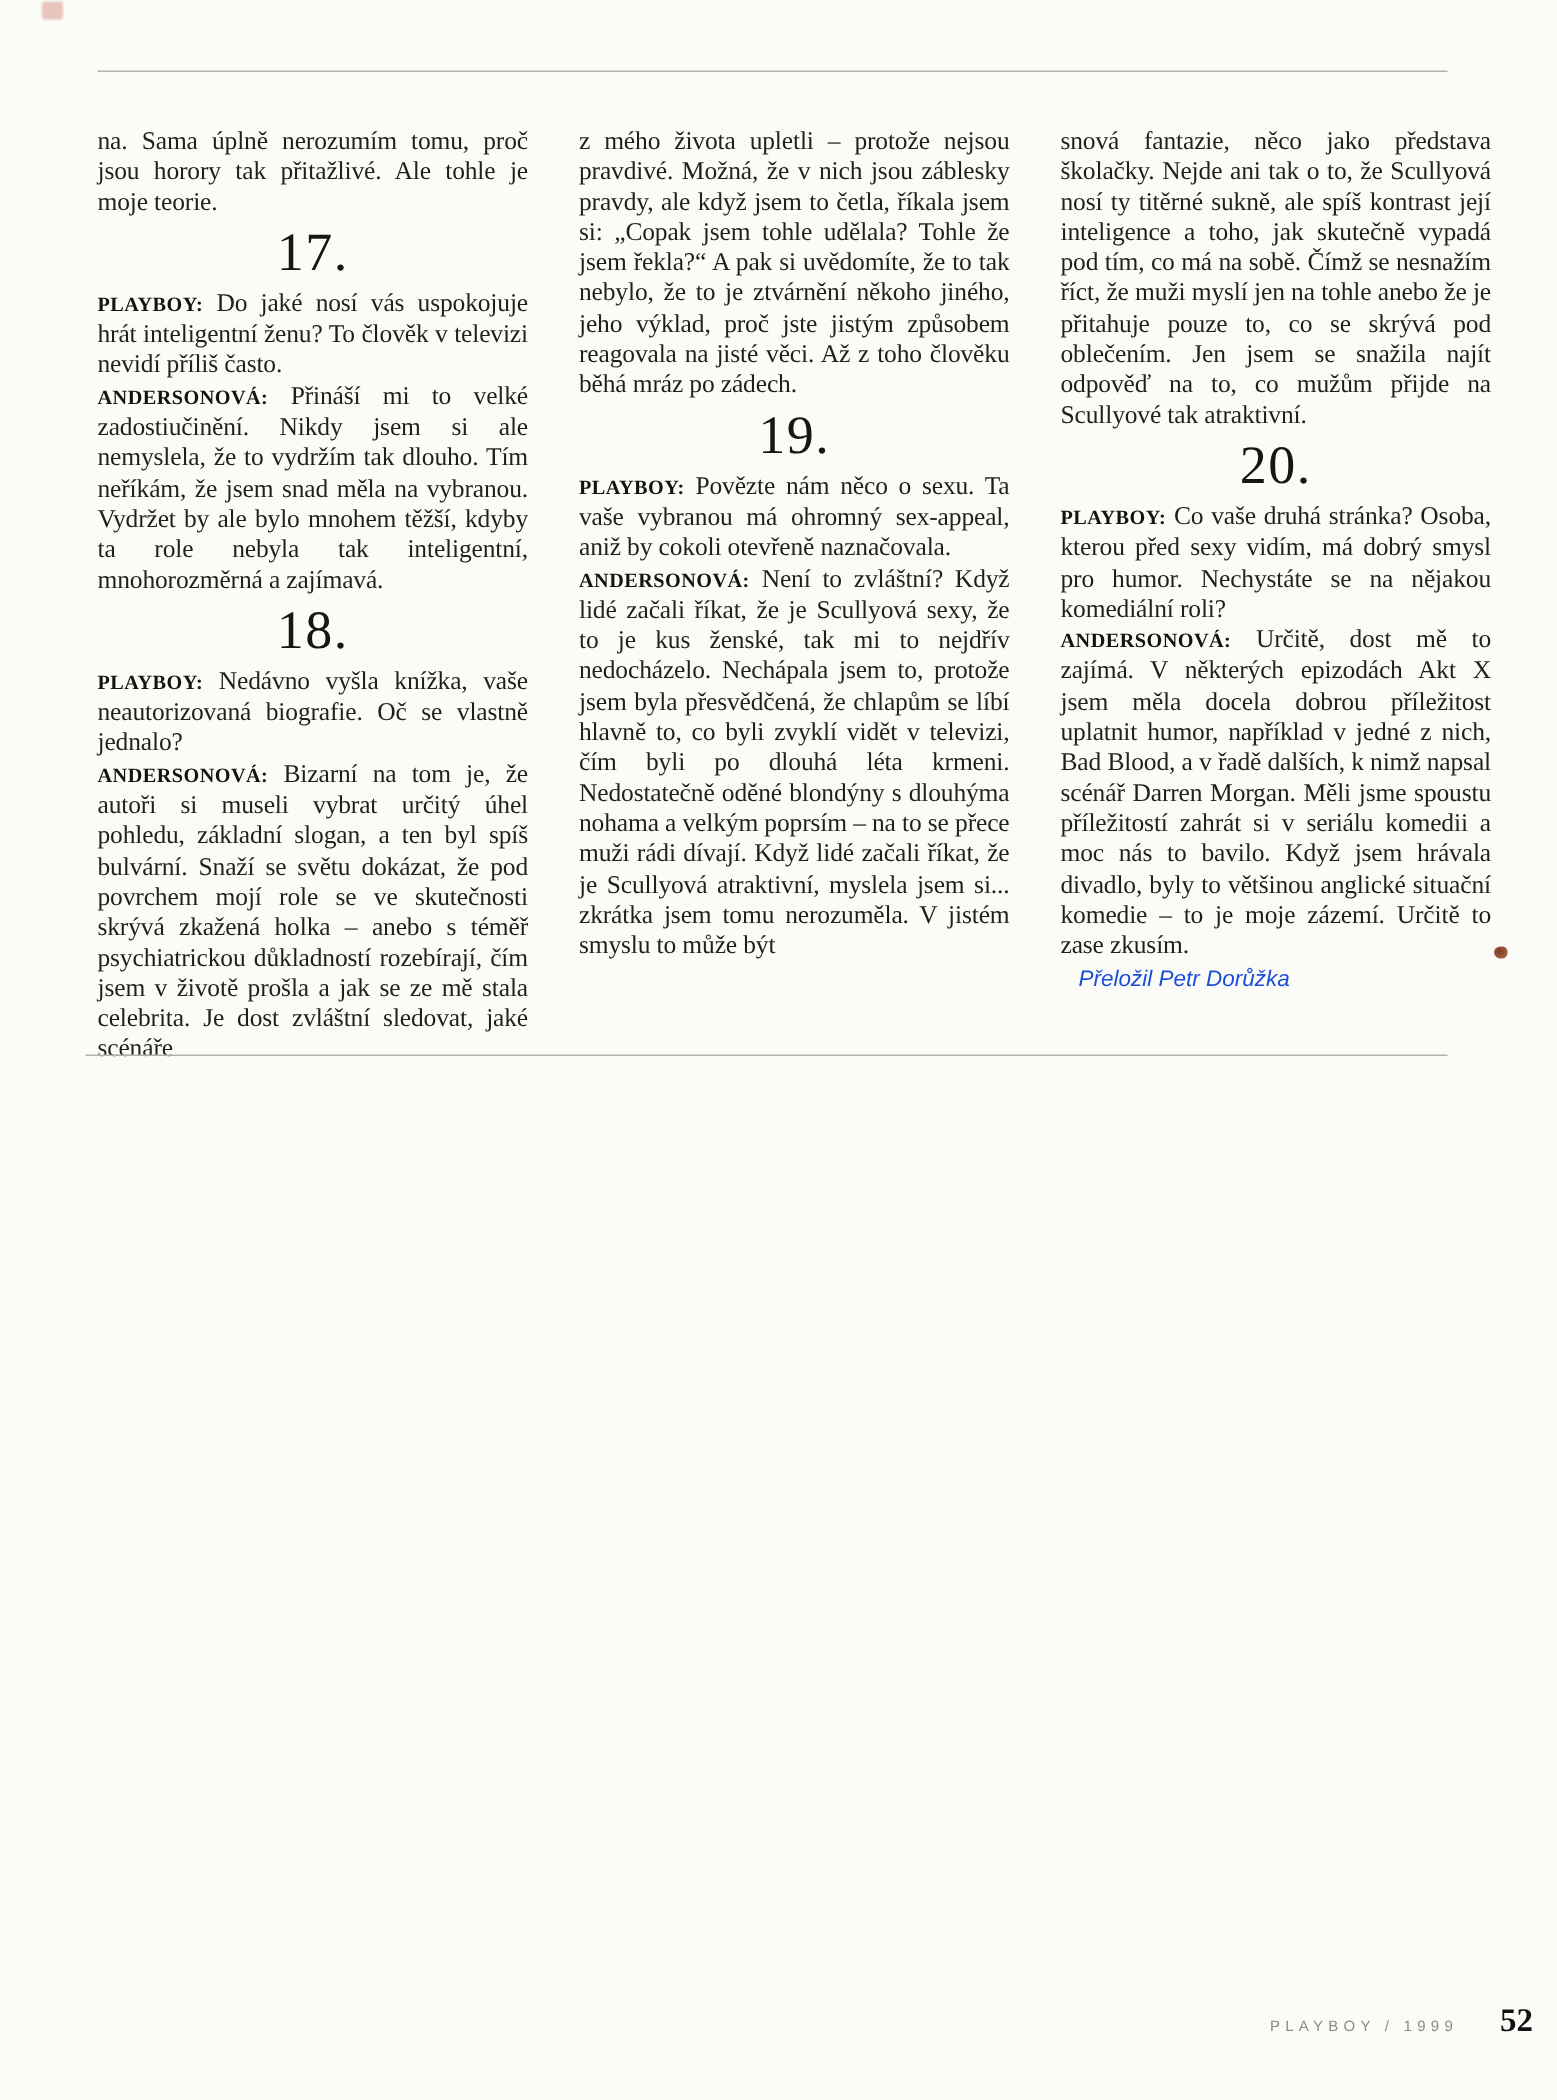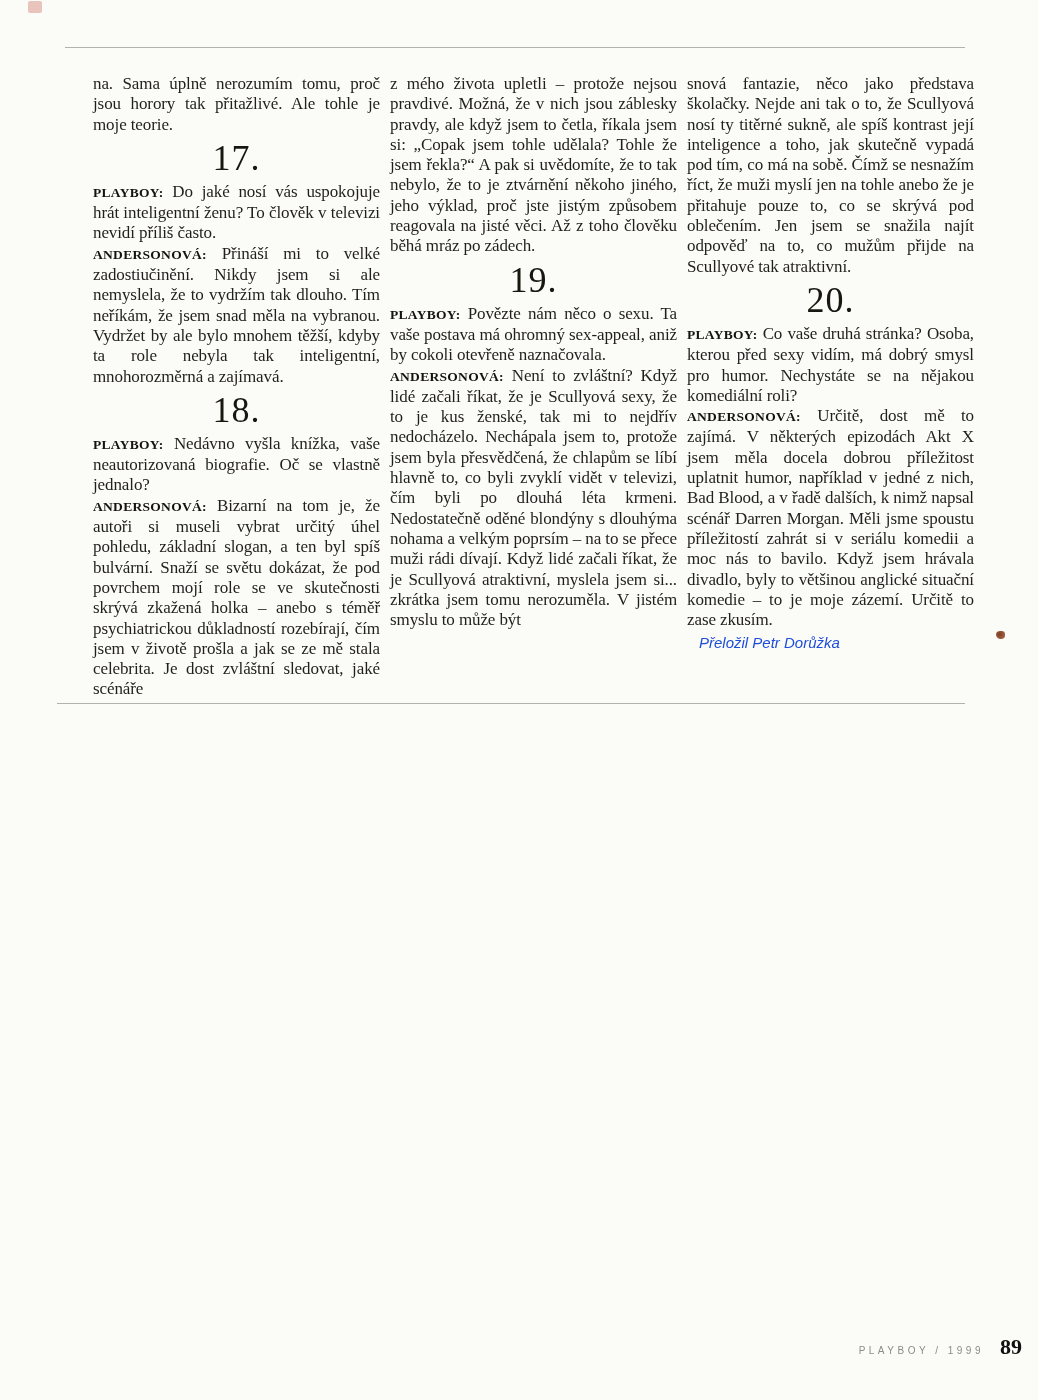"na. Sama úplně nerozumím tomu," .columns { column-gap: 10px -> 34px; margin-left: 28px -> none; top: 74px -> 84px }
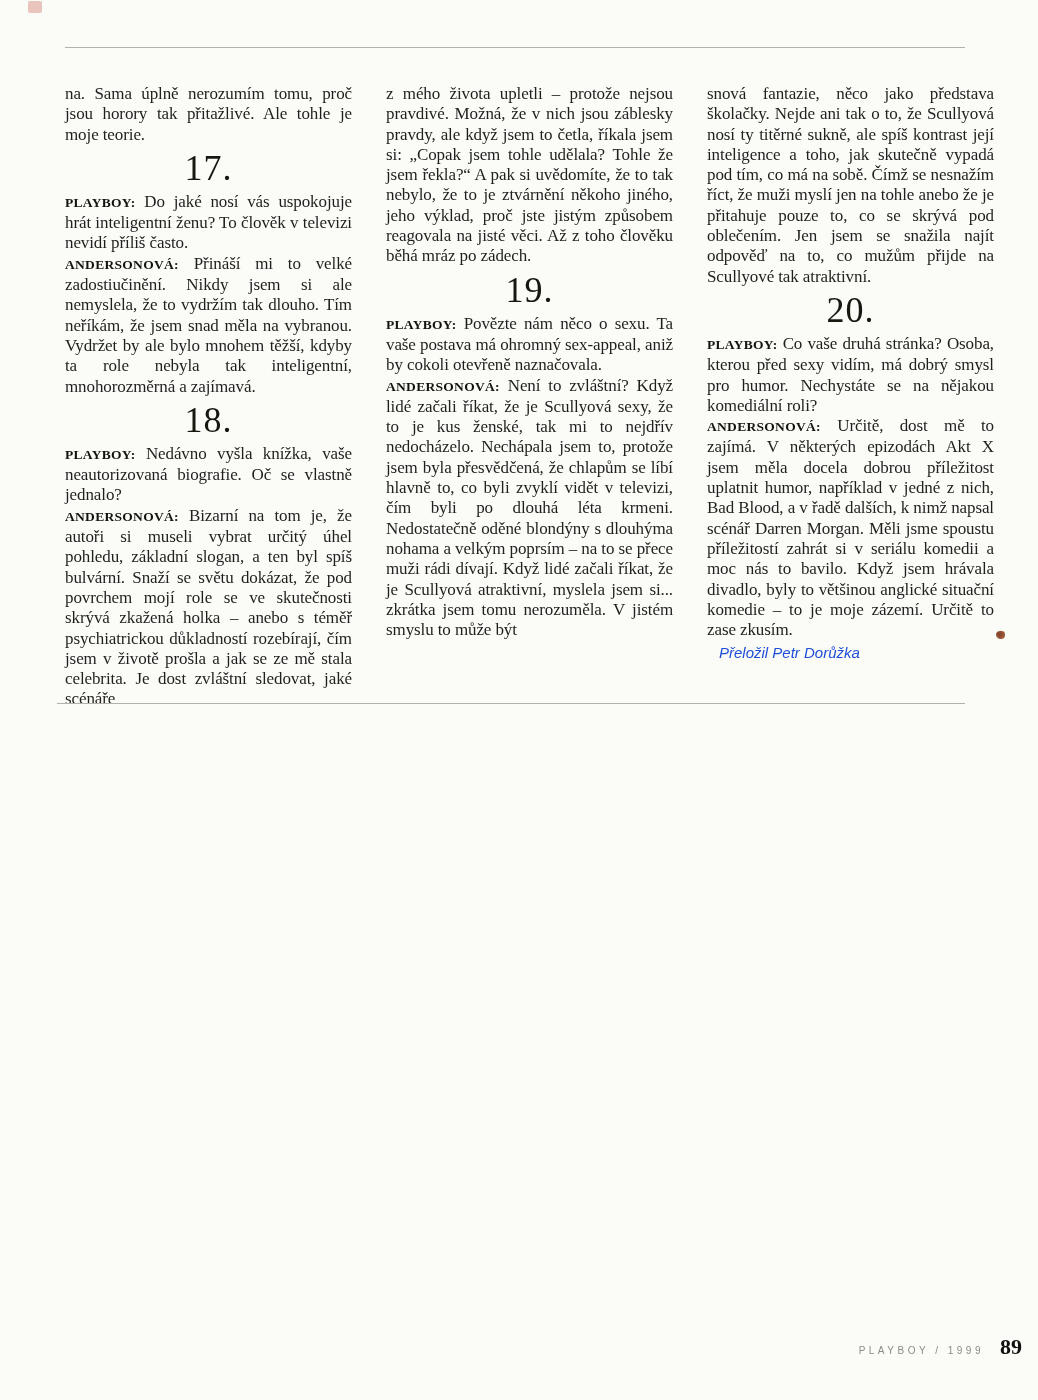"Povězte nám něco o sexu." span { text: postava -> vybranou }
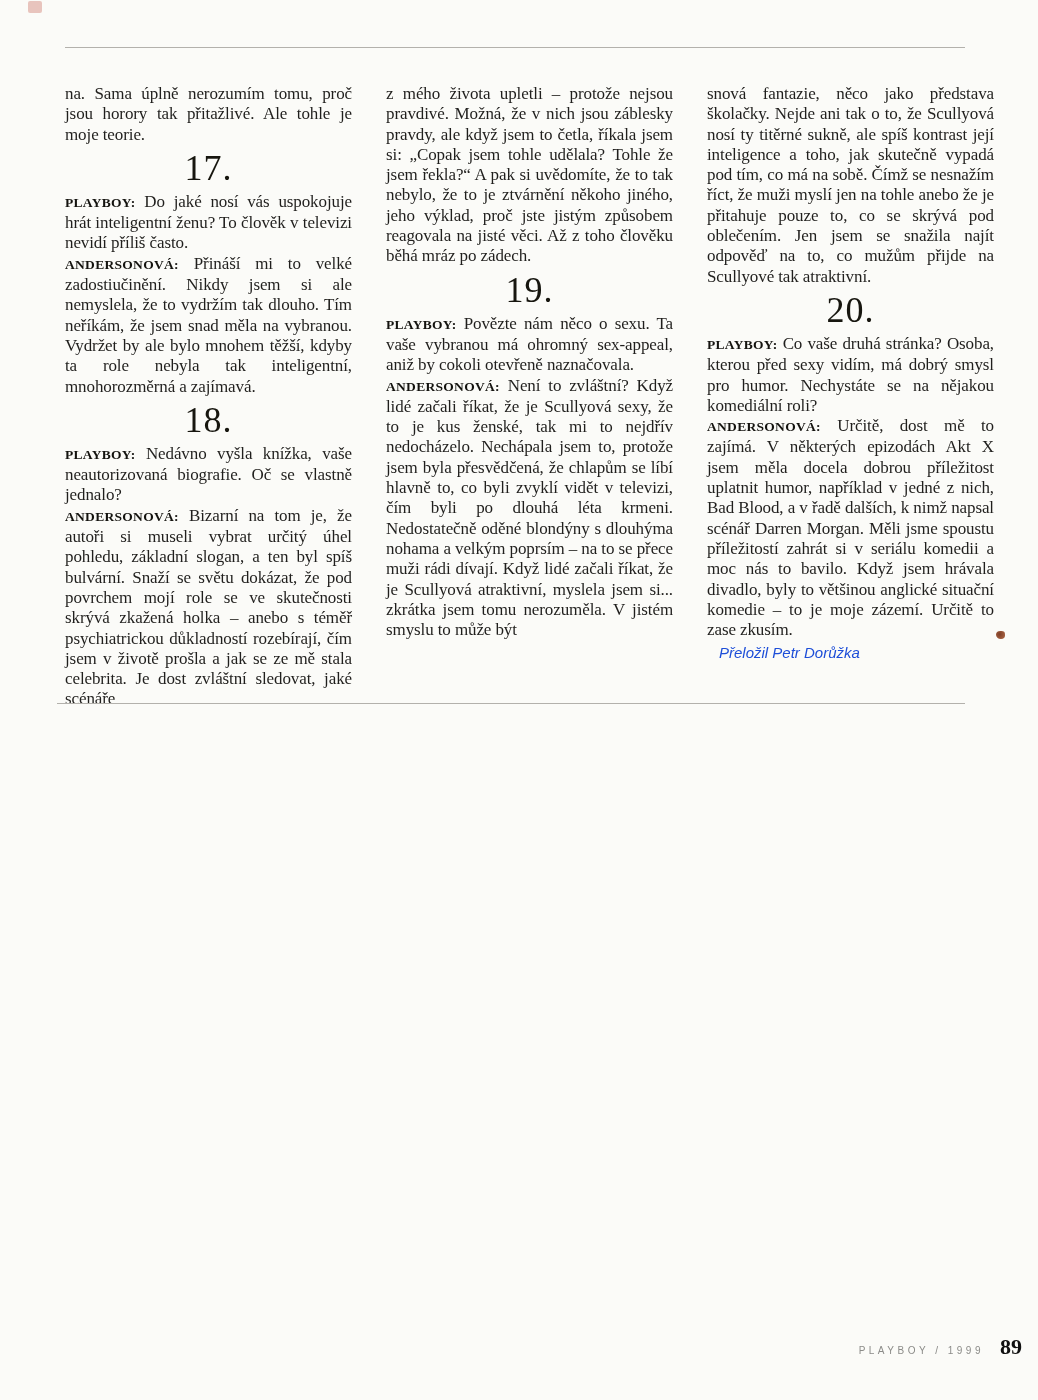"PLAYBOY / 1999" .footer { gap: 16px -> 28px }
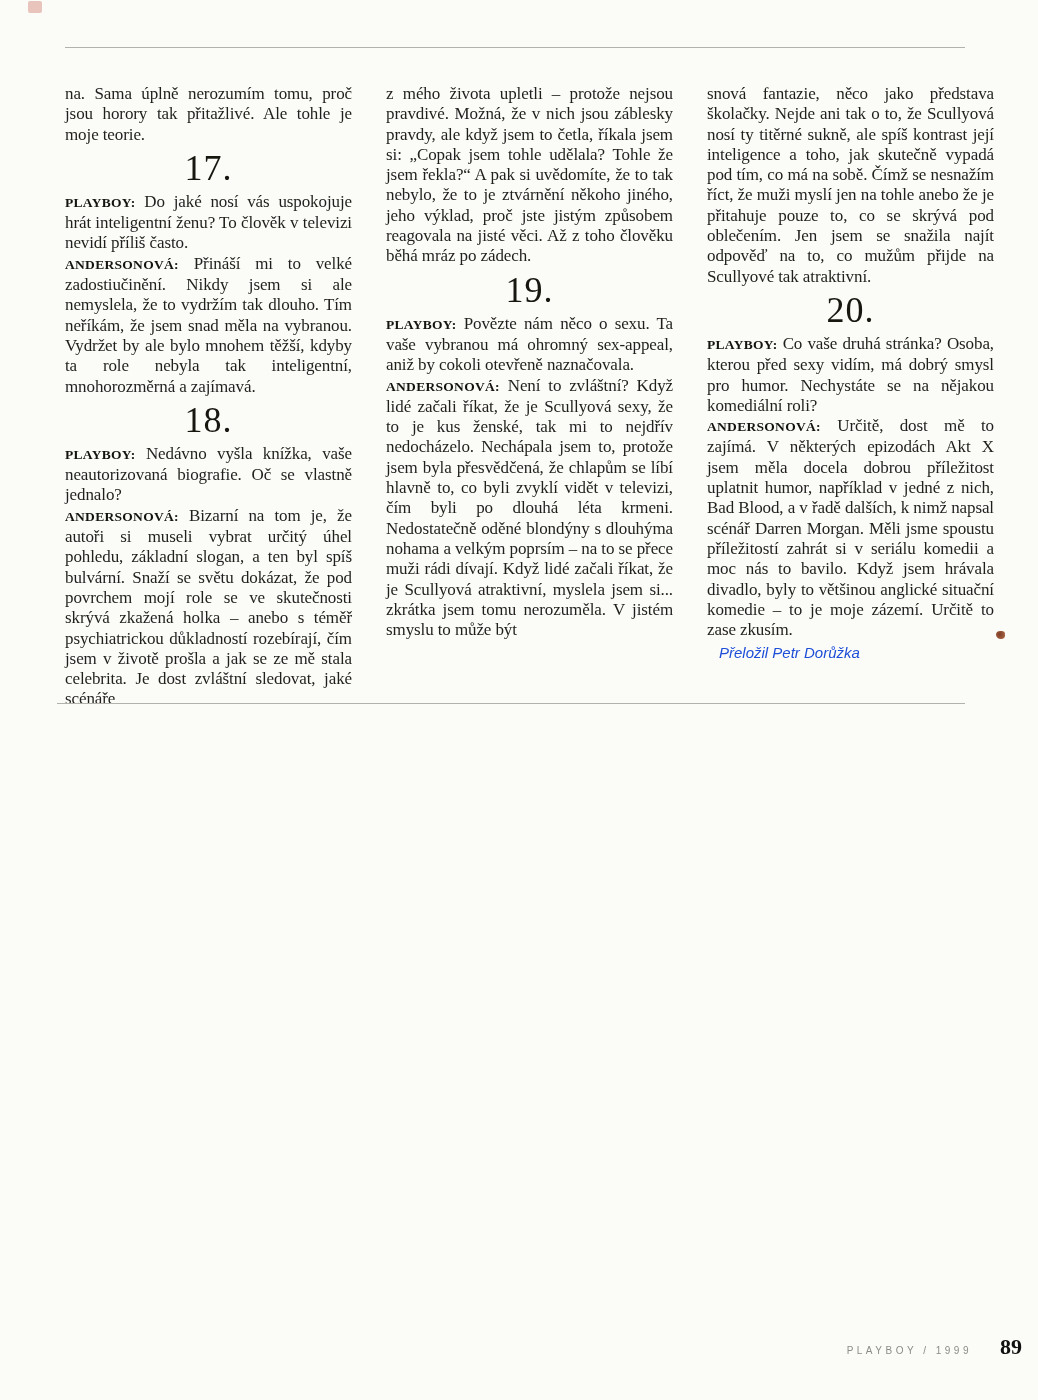"89" span.footer-page { text: 89 -> 52 }
